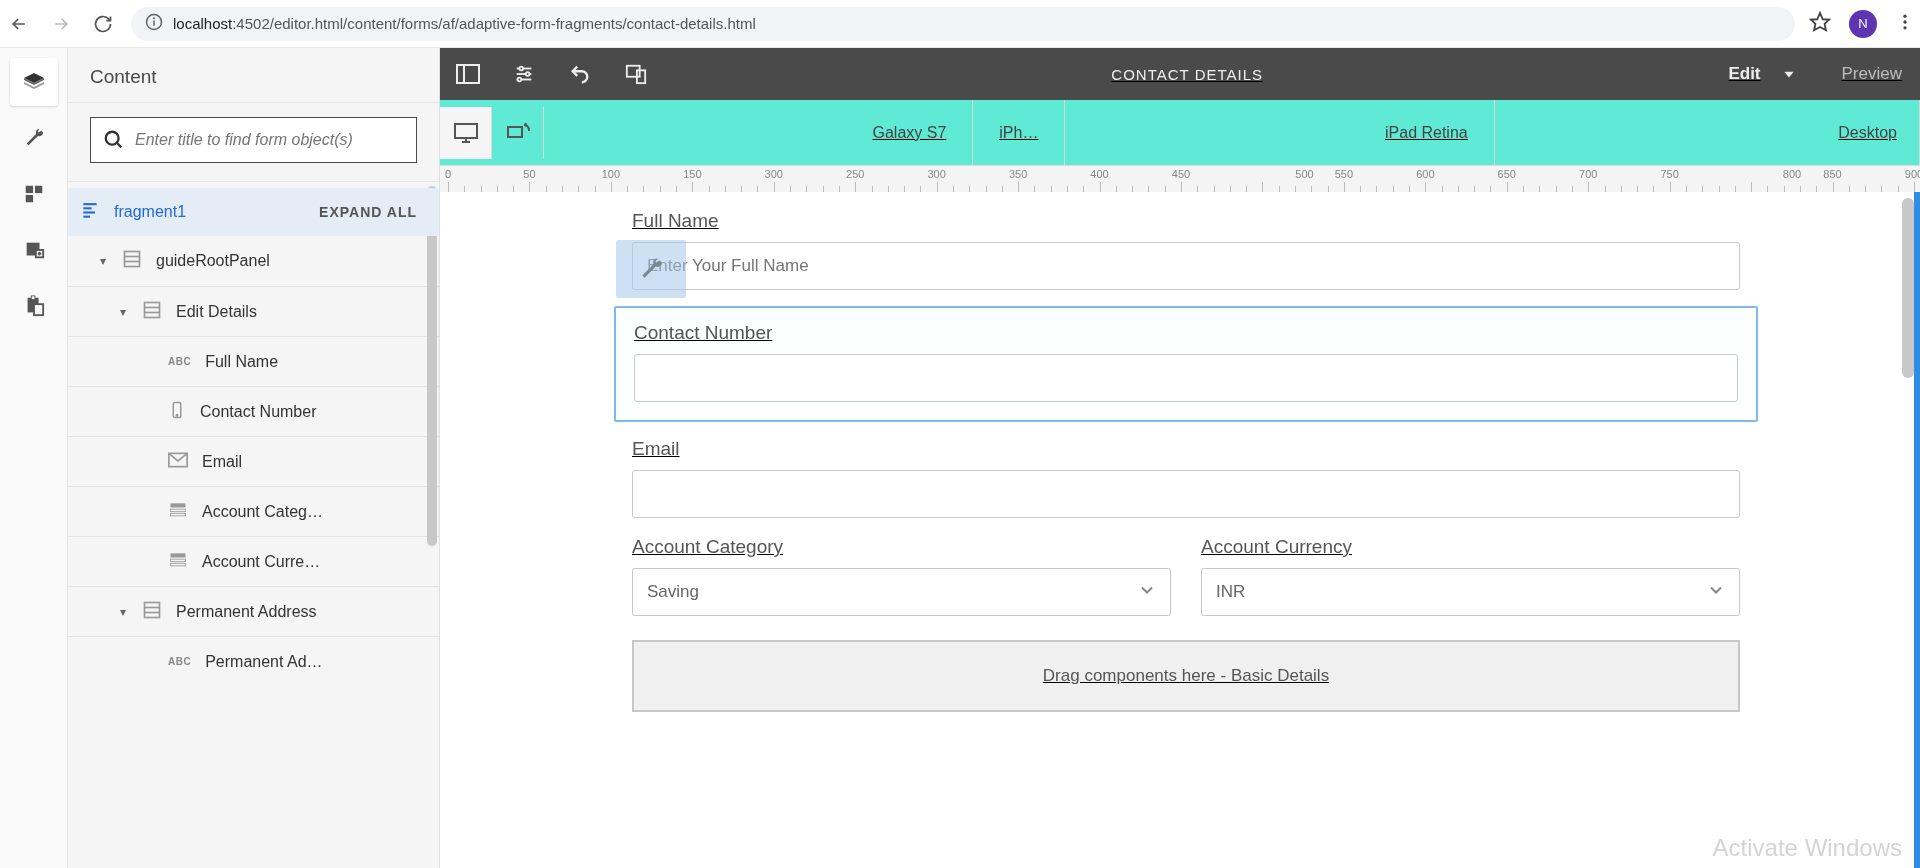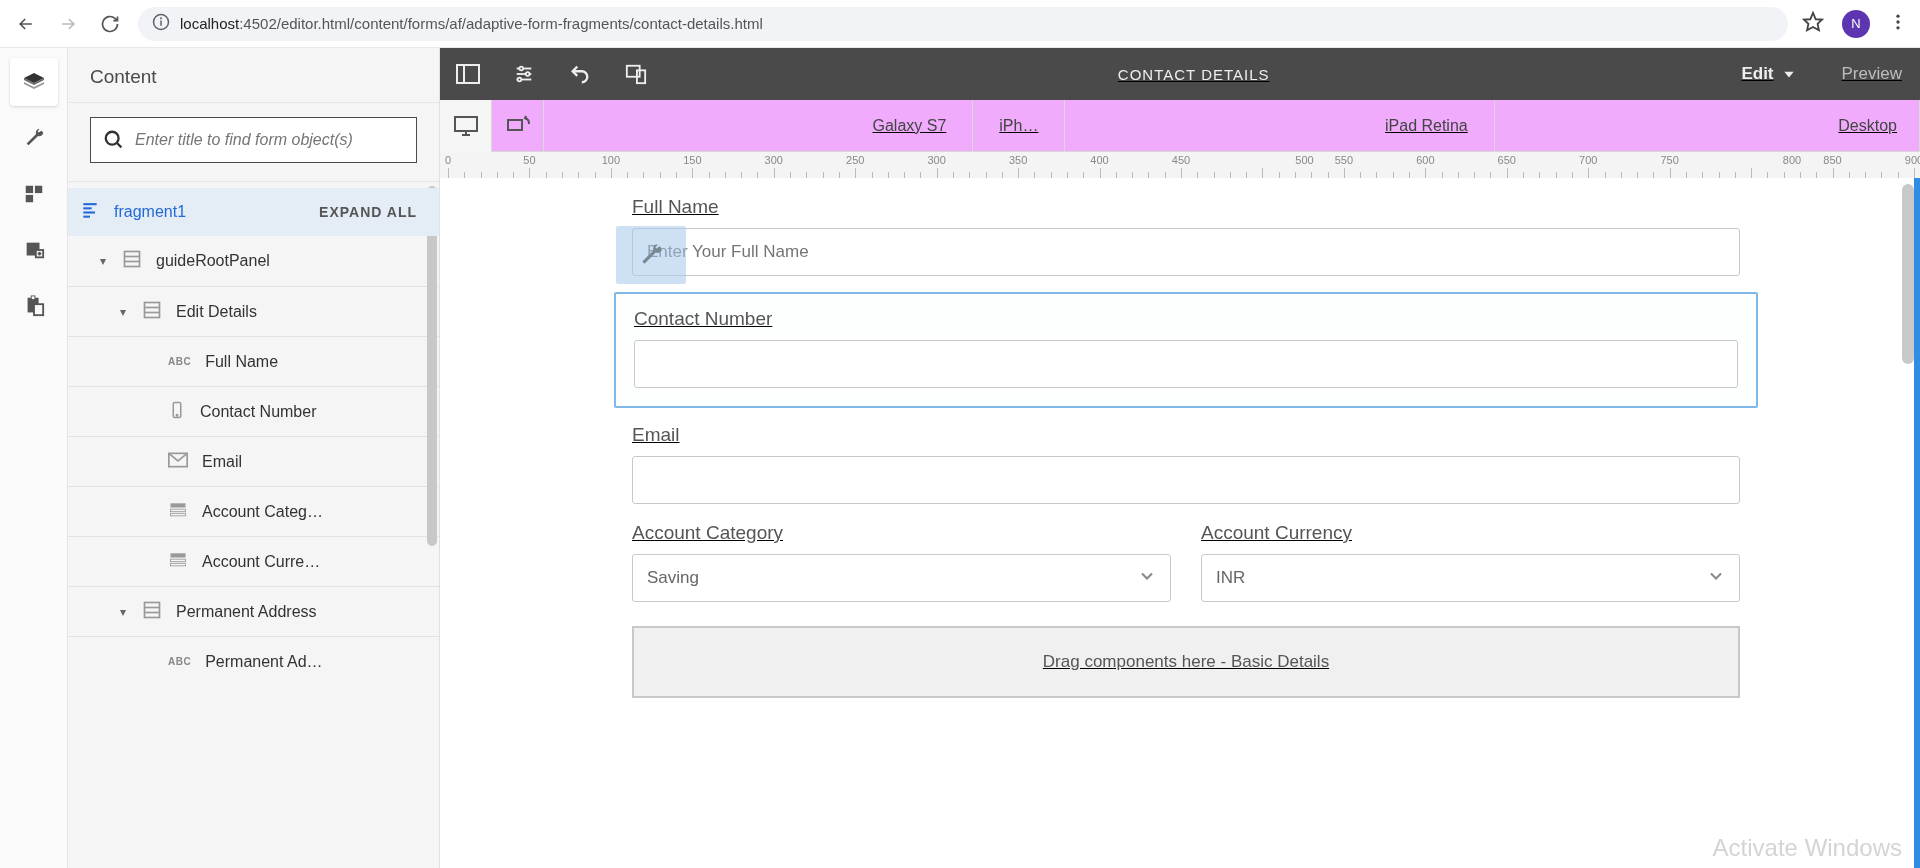"localhost:4502/editor.html/content/forms" .browser-bar { padding: 0 12px -> 0 5px }
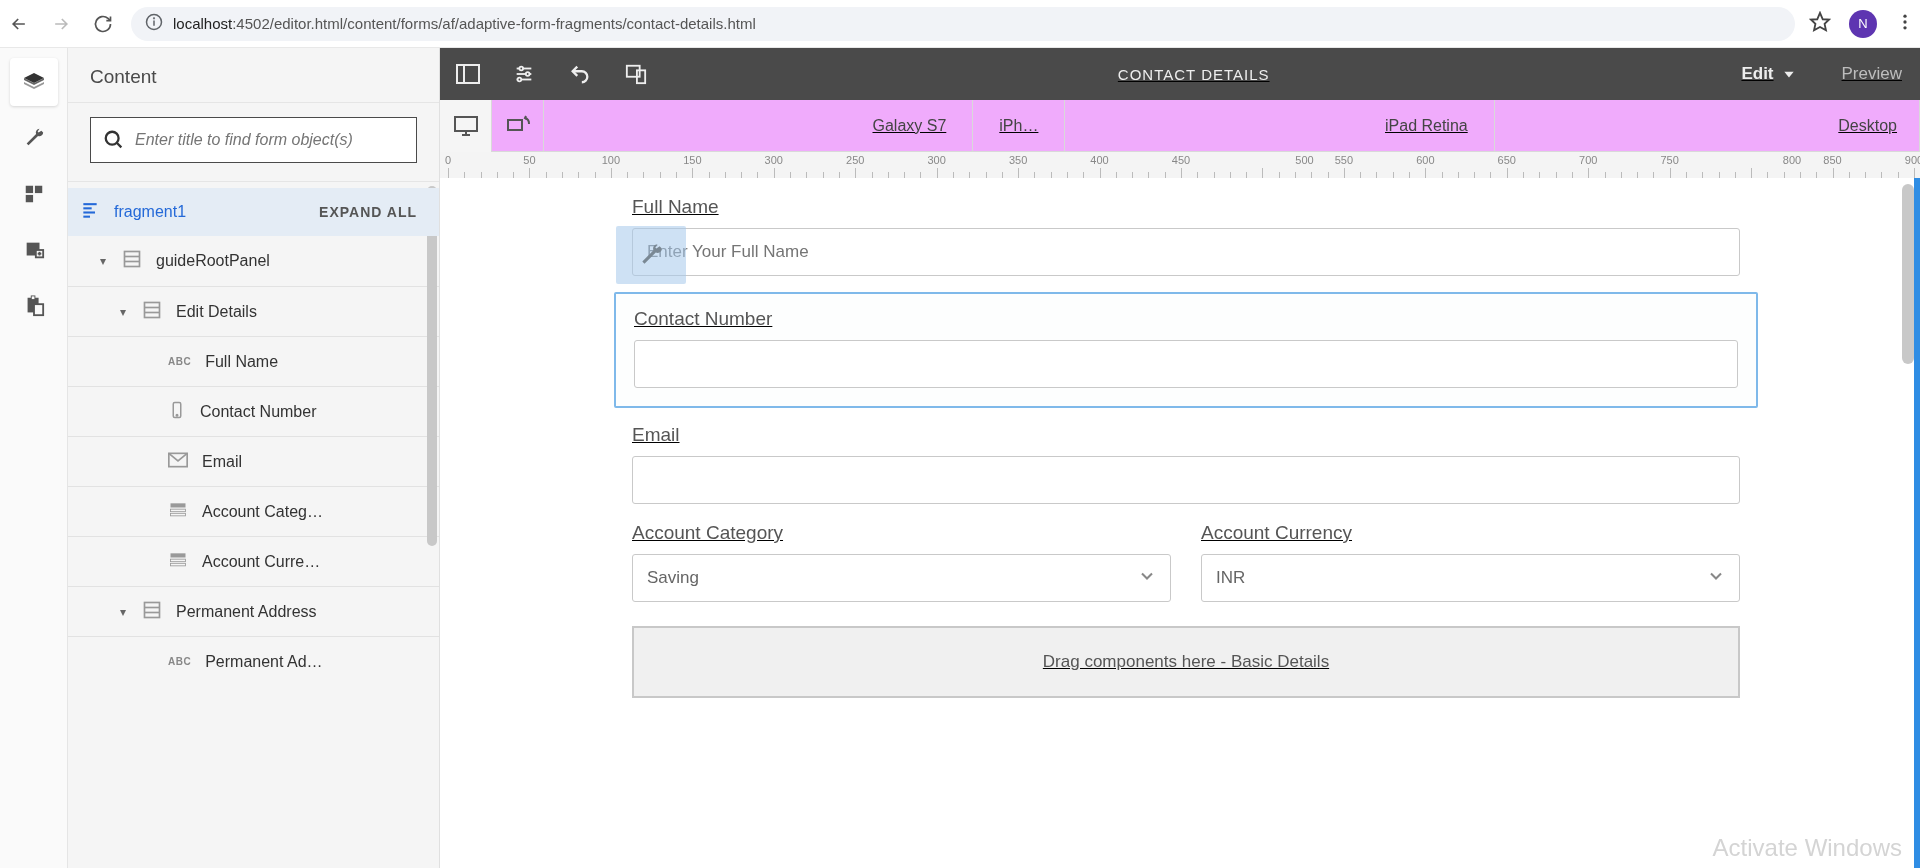"Edit" .mode.edit { gap: 8px -> 21px }
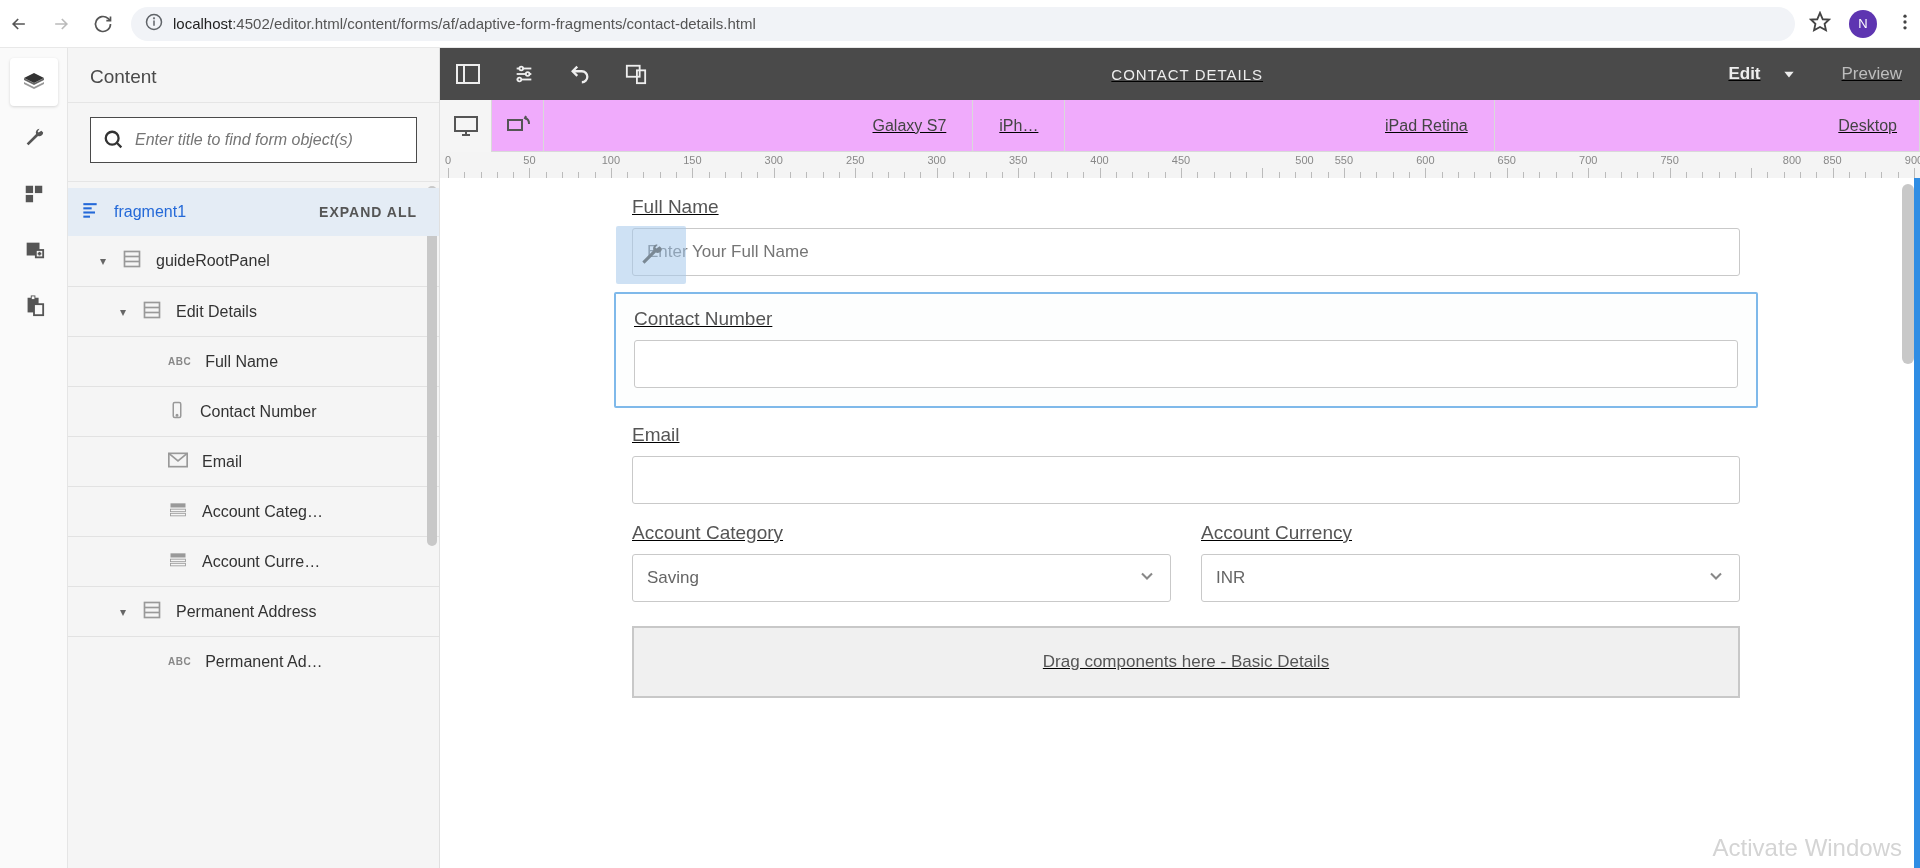"Galaxy S7" .device-bar { background: #f0abfc -> #5eead4; height: 52px -> 66px }
